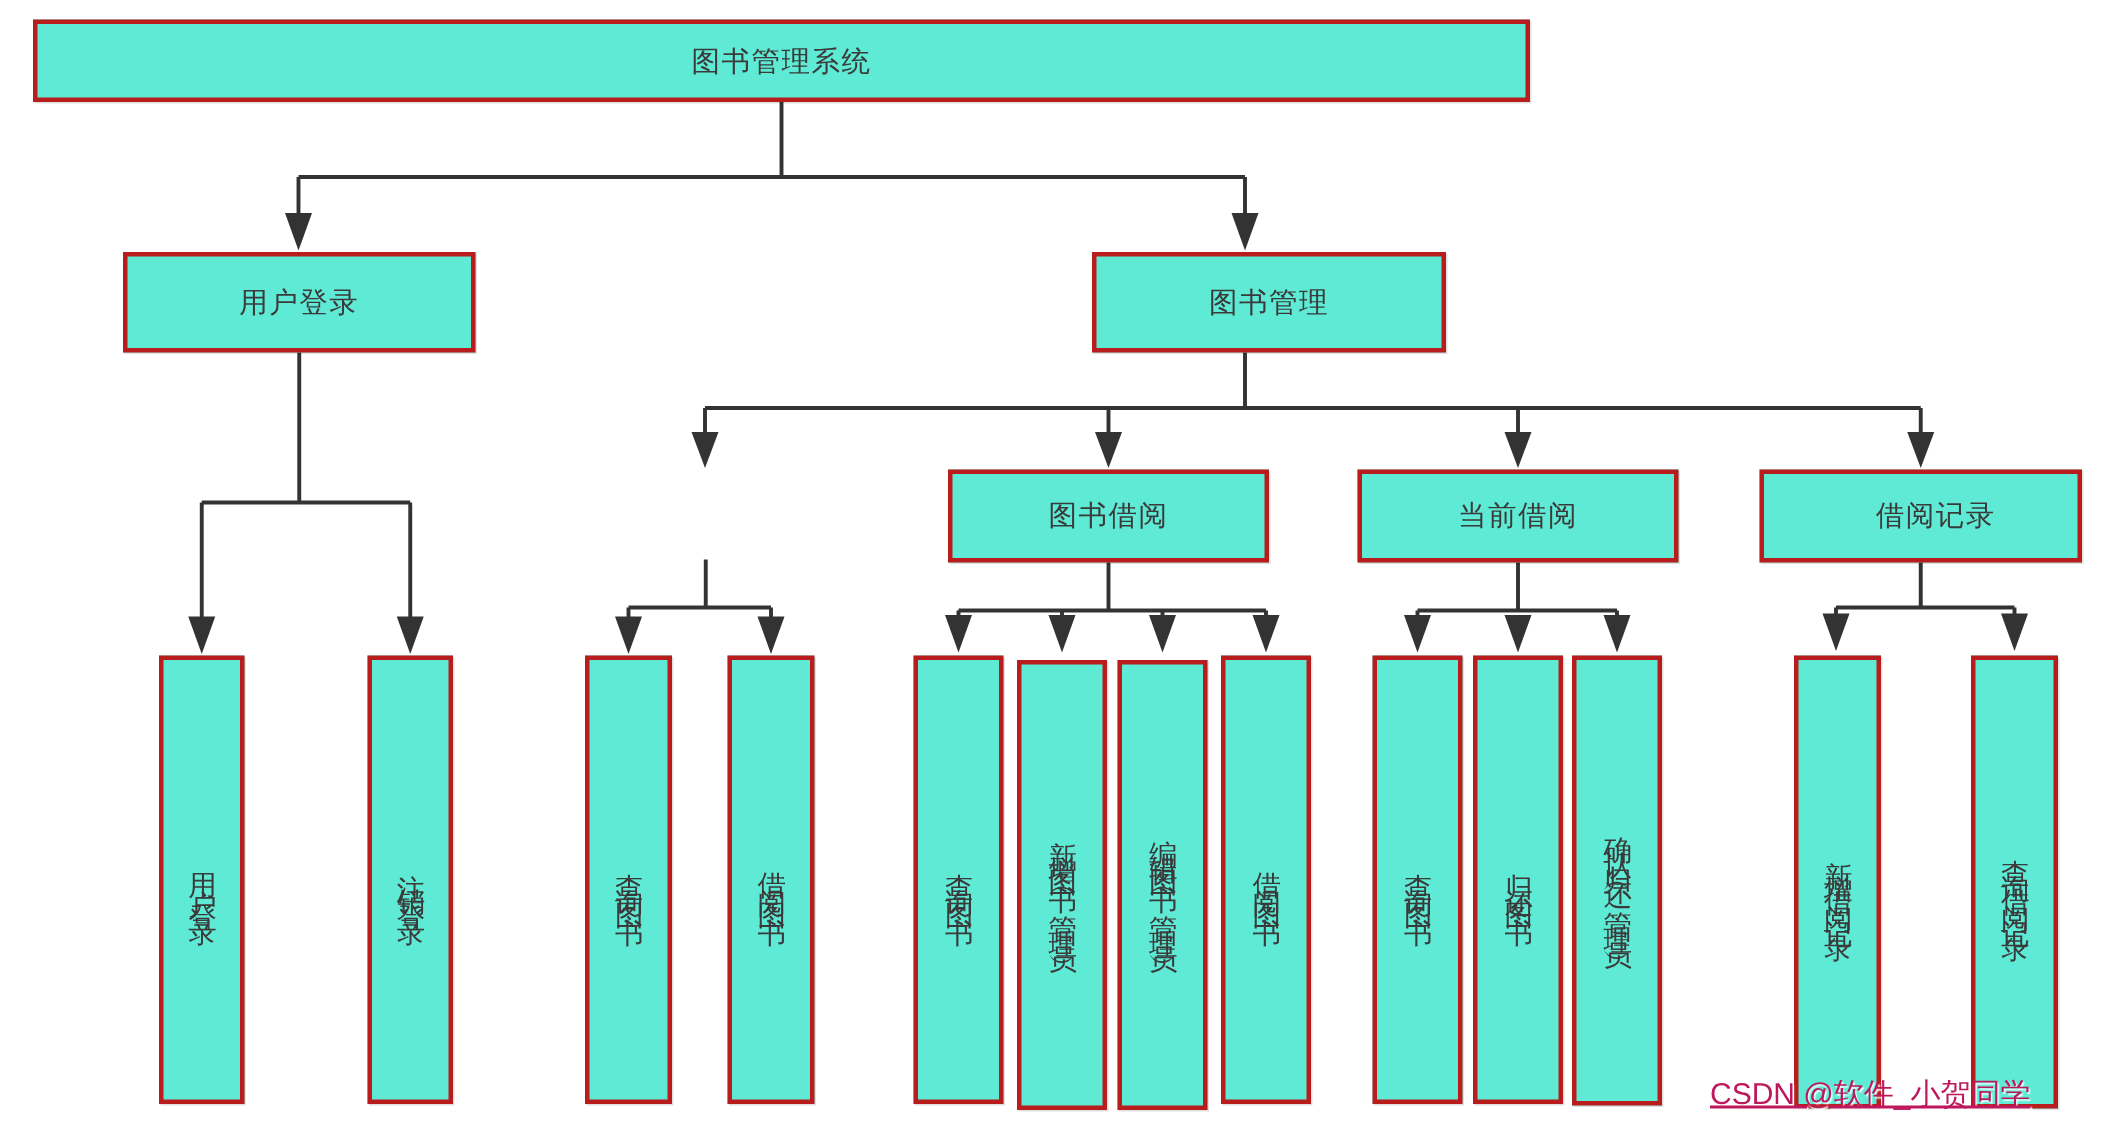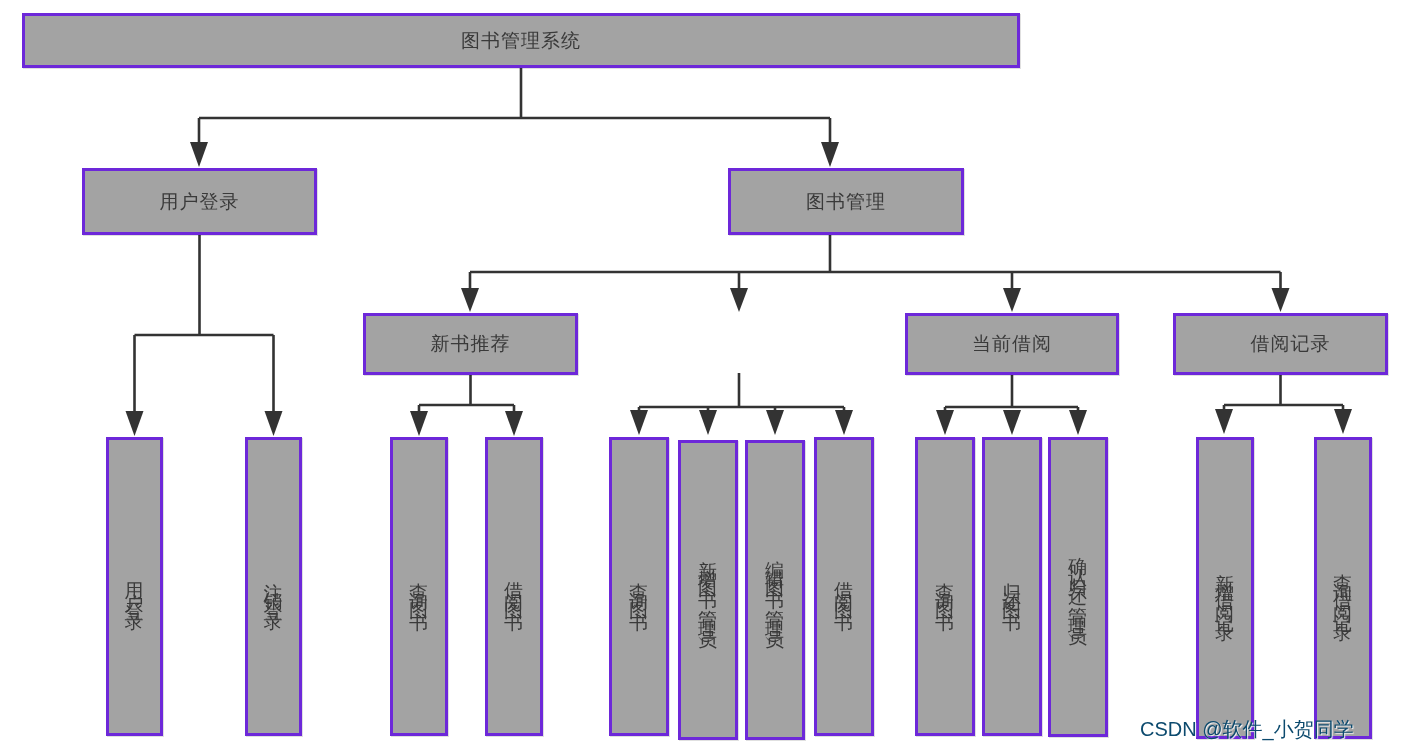"图书管理系统" .node { background: #a3a3a3 -> #5eead4; border: 3px solid #6d28d9 -> 3px solid #b91c1c }
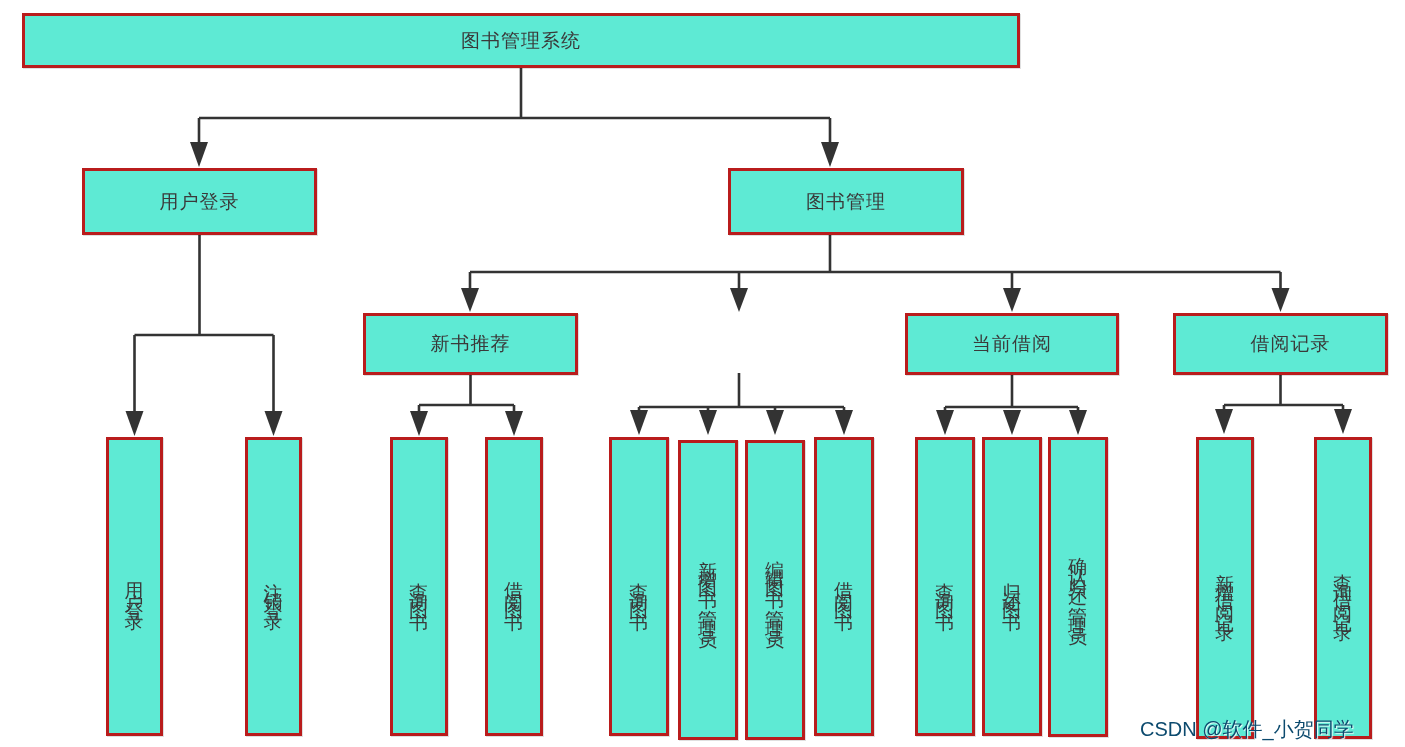"新书推荐" div.node { html: <div> <span>新书推荐</span> </div> -> none }
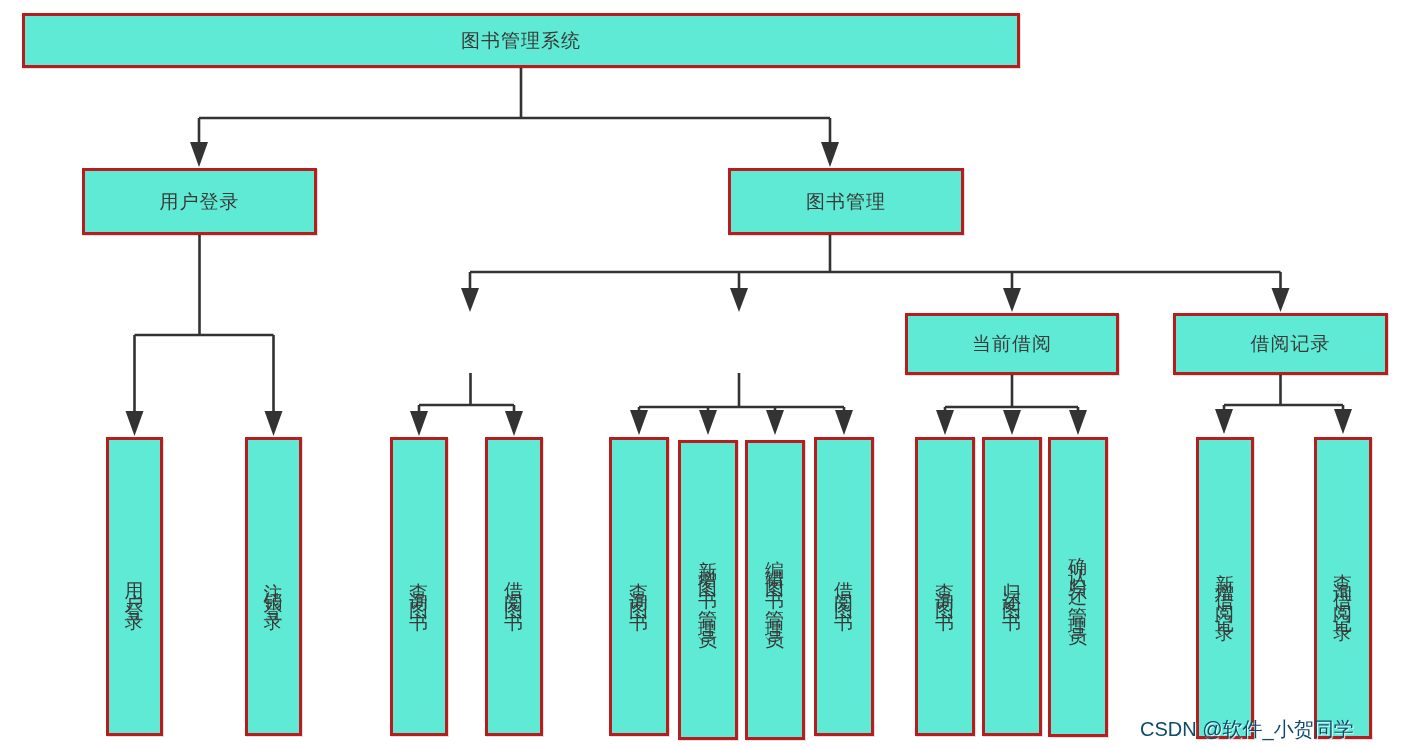"图书借阅" div.node { html: none -> <div> <span>图书借阅</span> </div> }
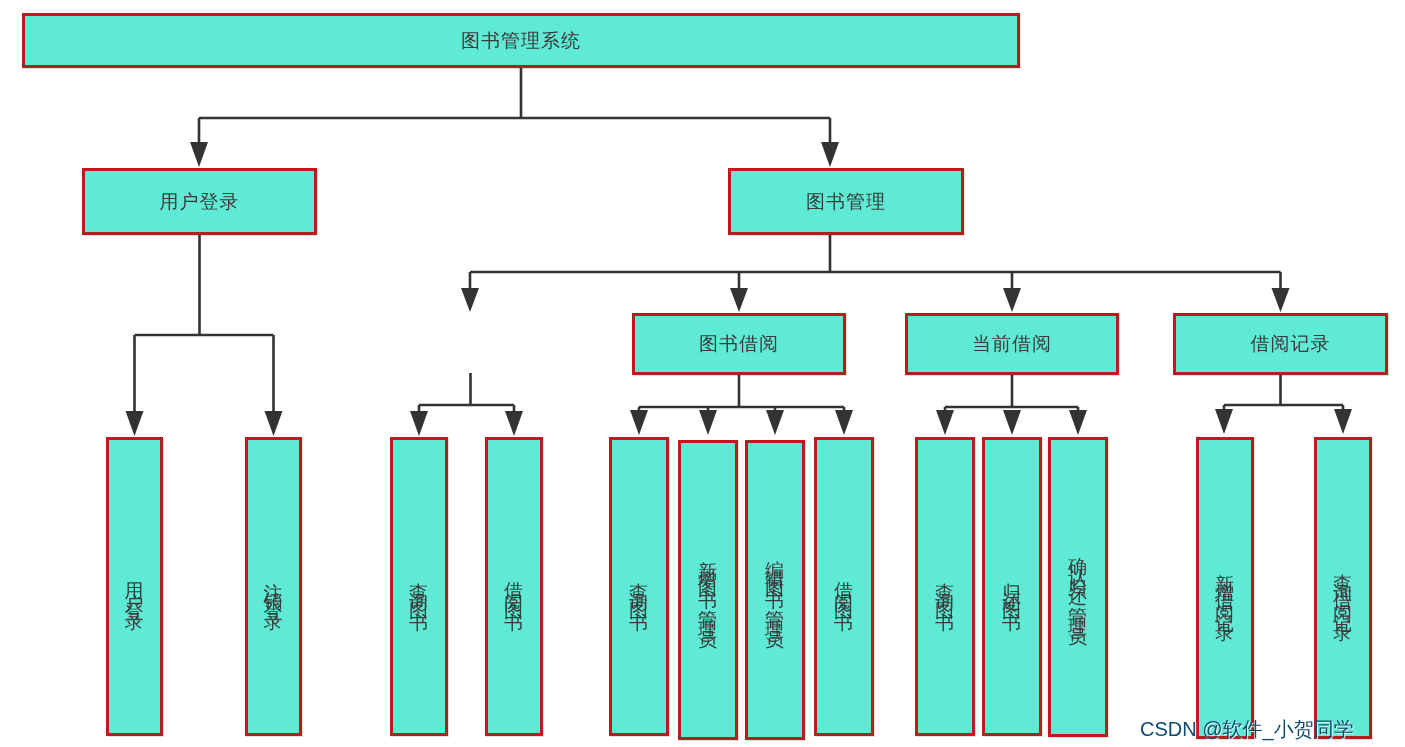"CSDN @软件_小贺同学" .watermark { color: #0c4a6e -> #be185d; text-decoration: none -> underline }
